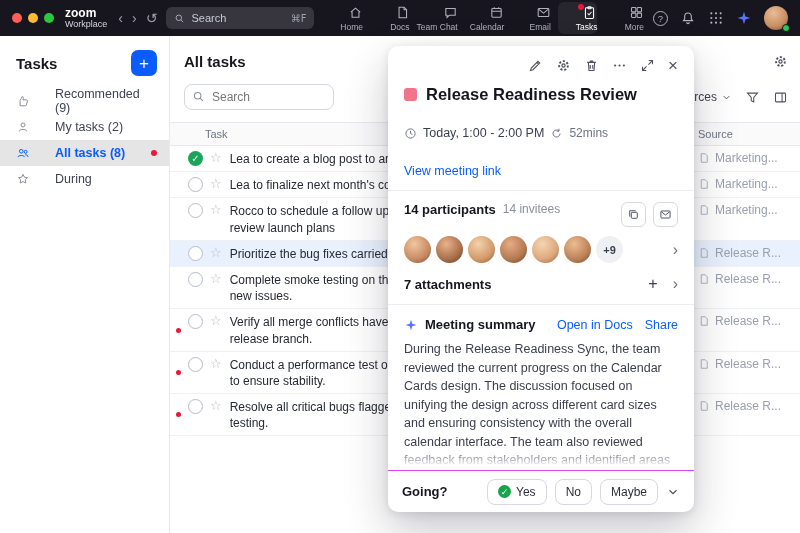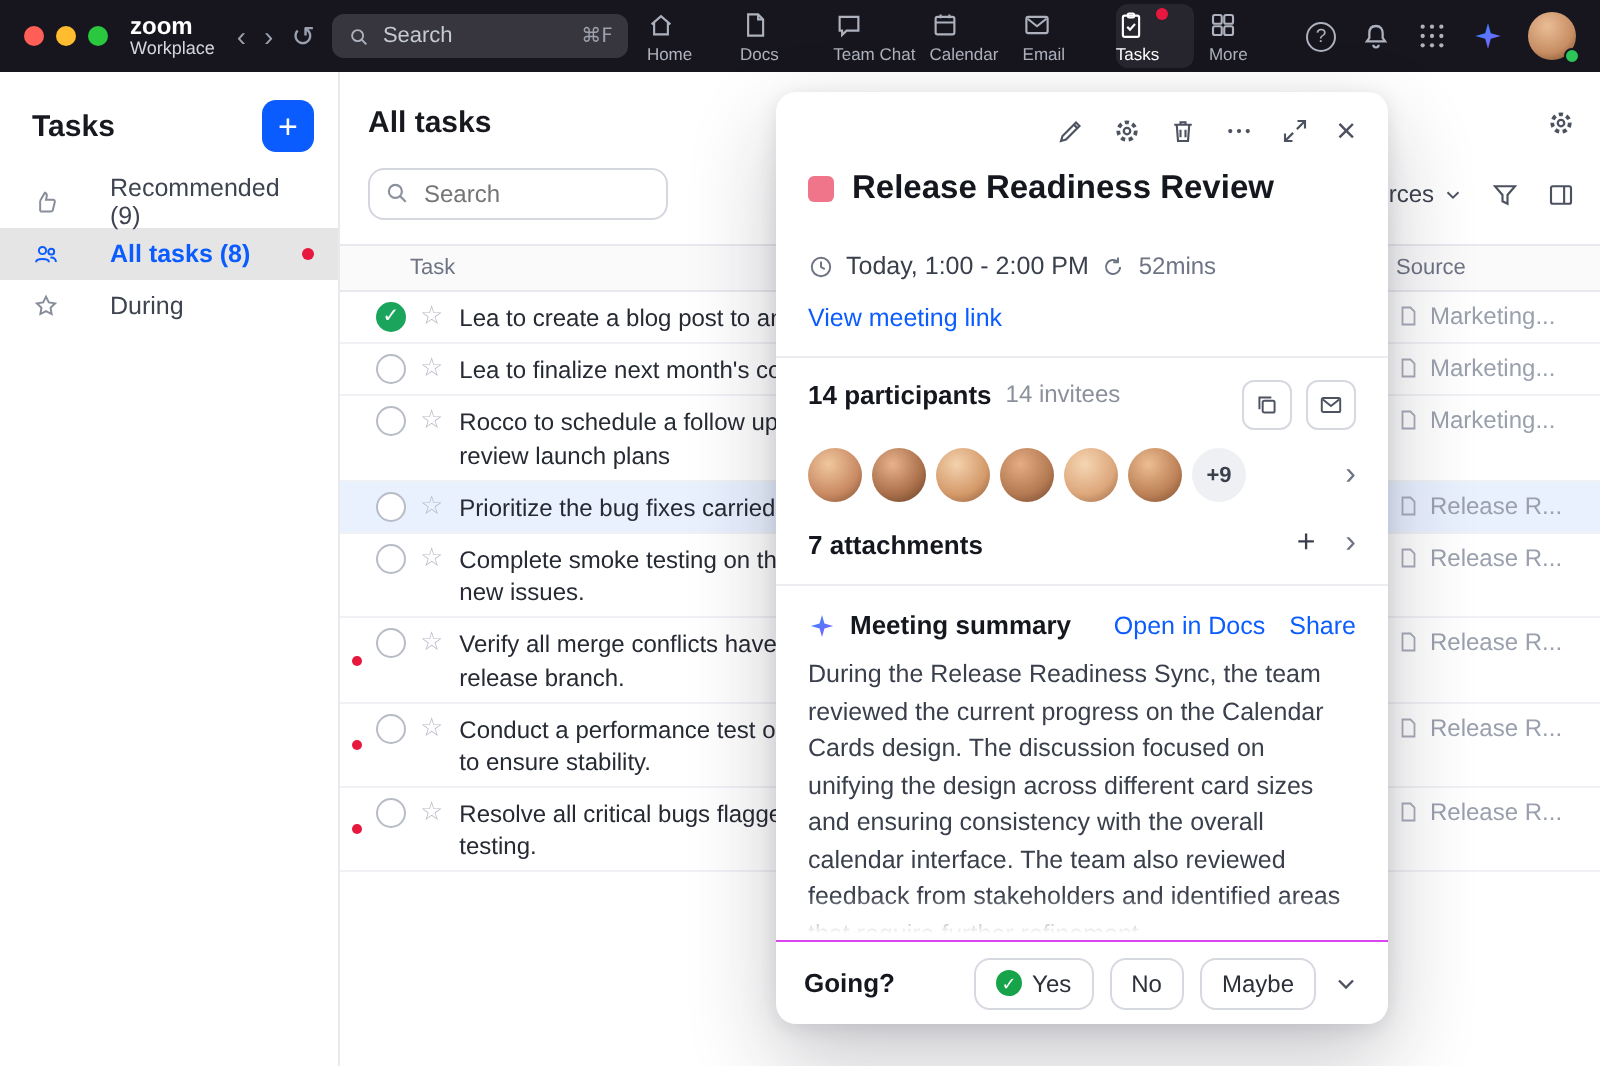"Home" .nav-item { align-items: flex-start -> flex-end }
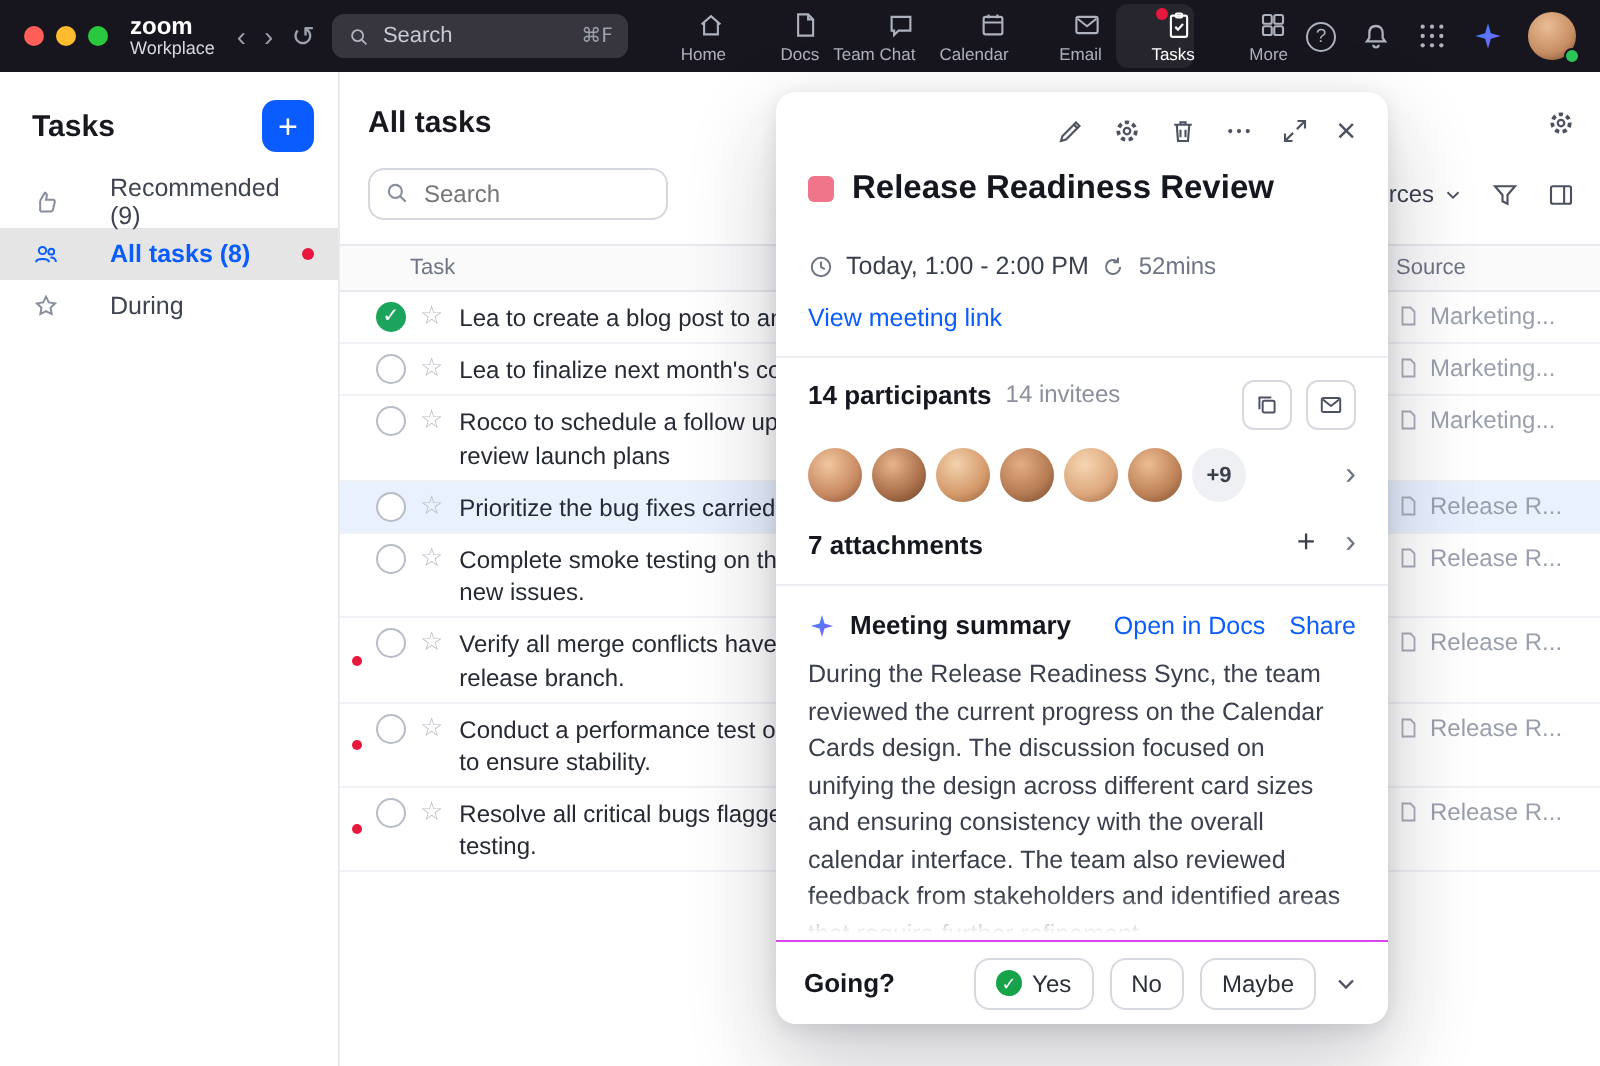"My tasks (2)" div.sb-item { html: none -> <div> <svg> <circle></circle> <path></path> </svg> <span>My tasks (2)</span> </div> }
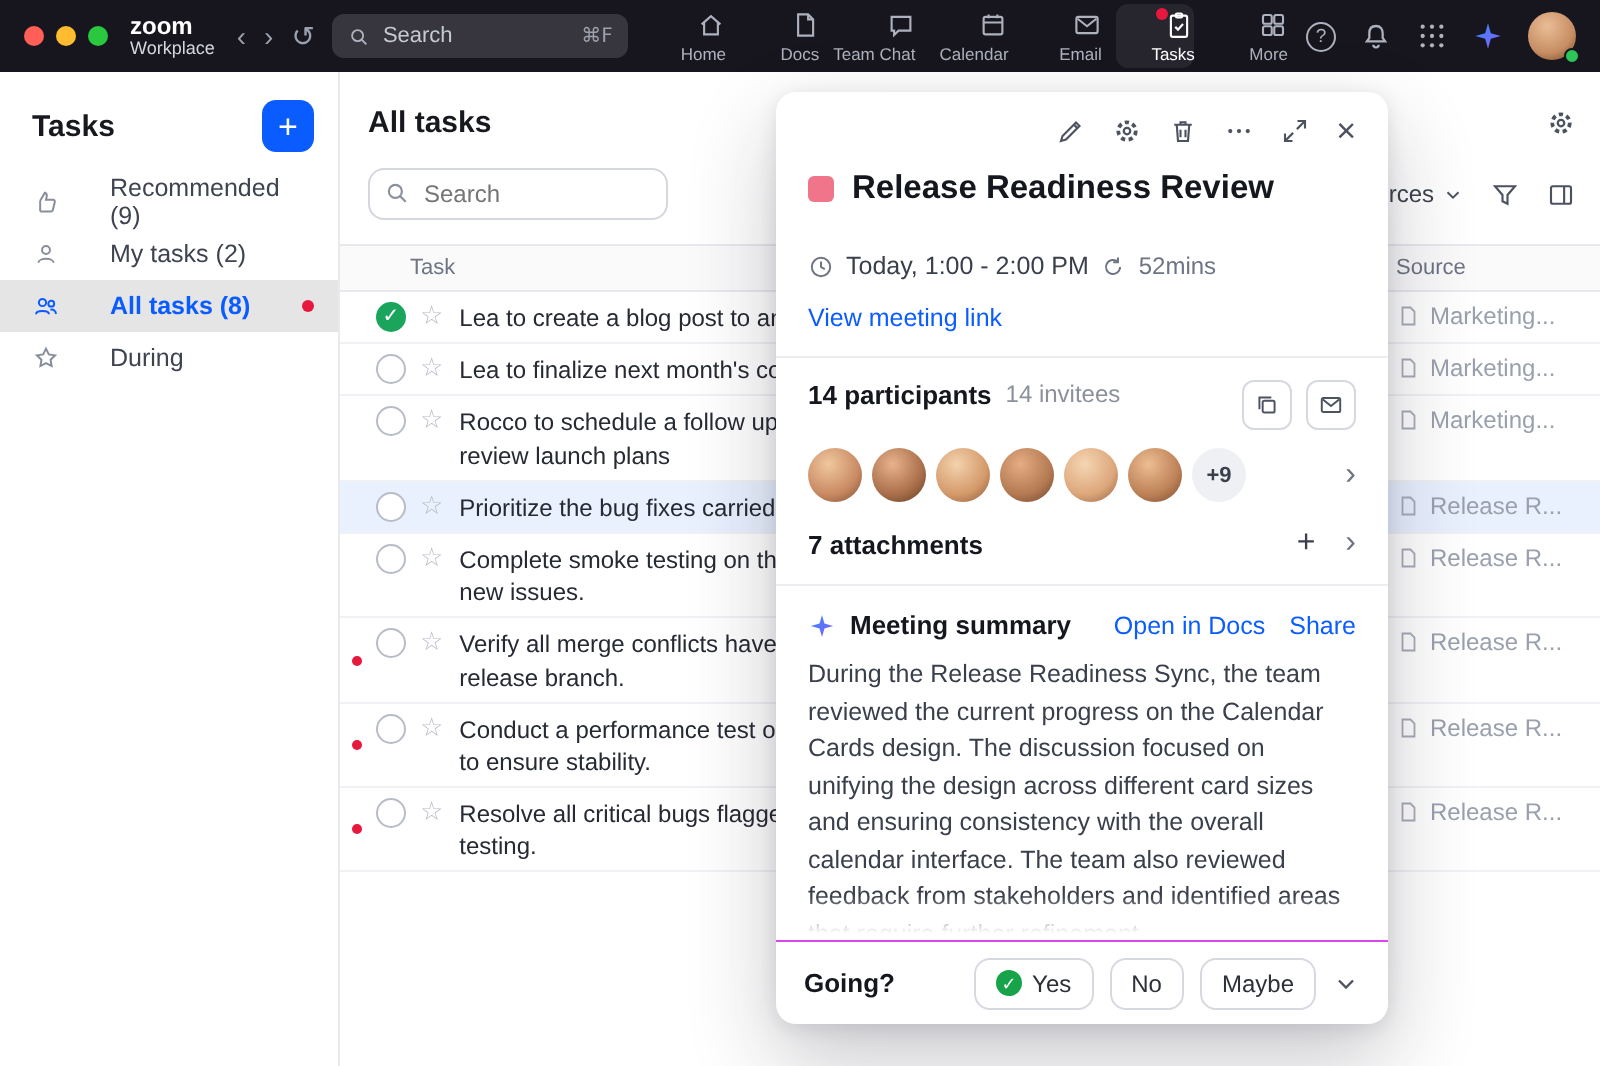"View meeting link" .m-link { margin-top: 12px -> 24px }
